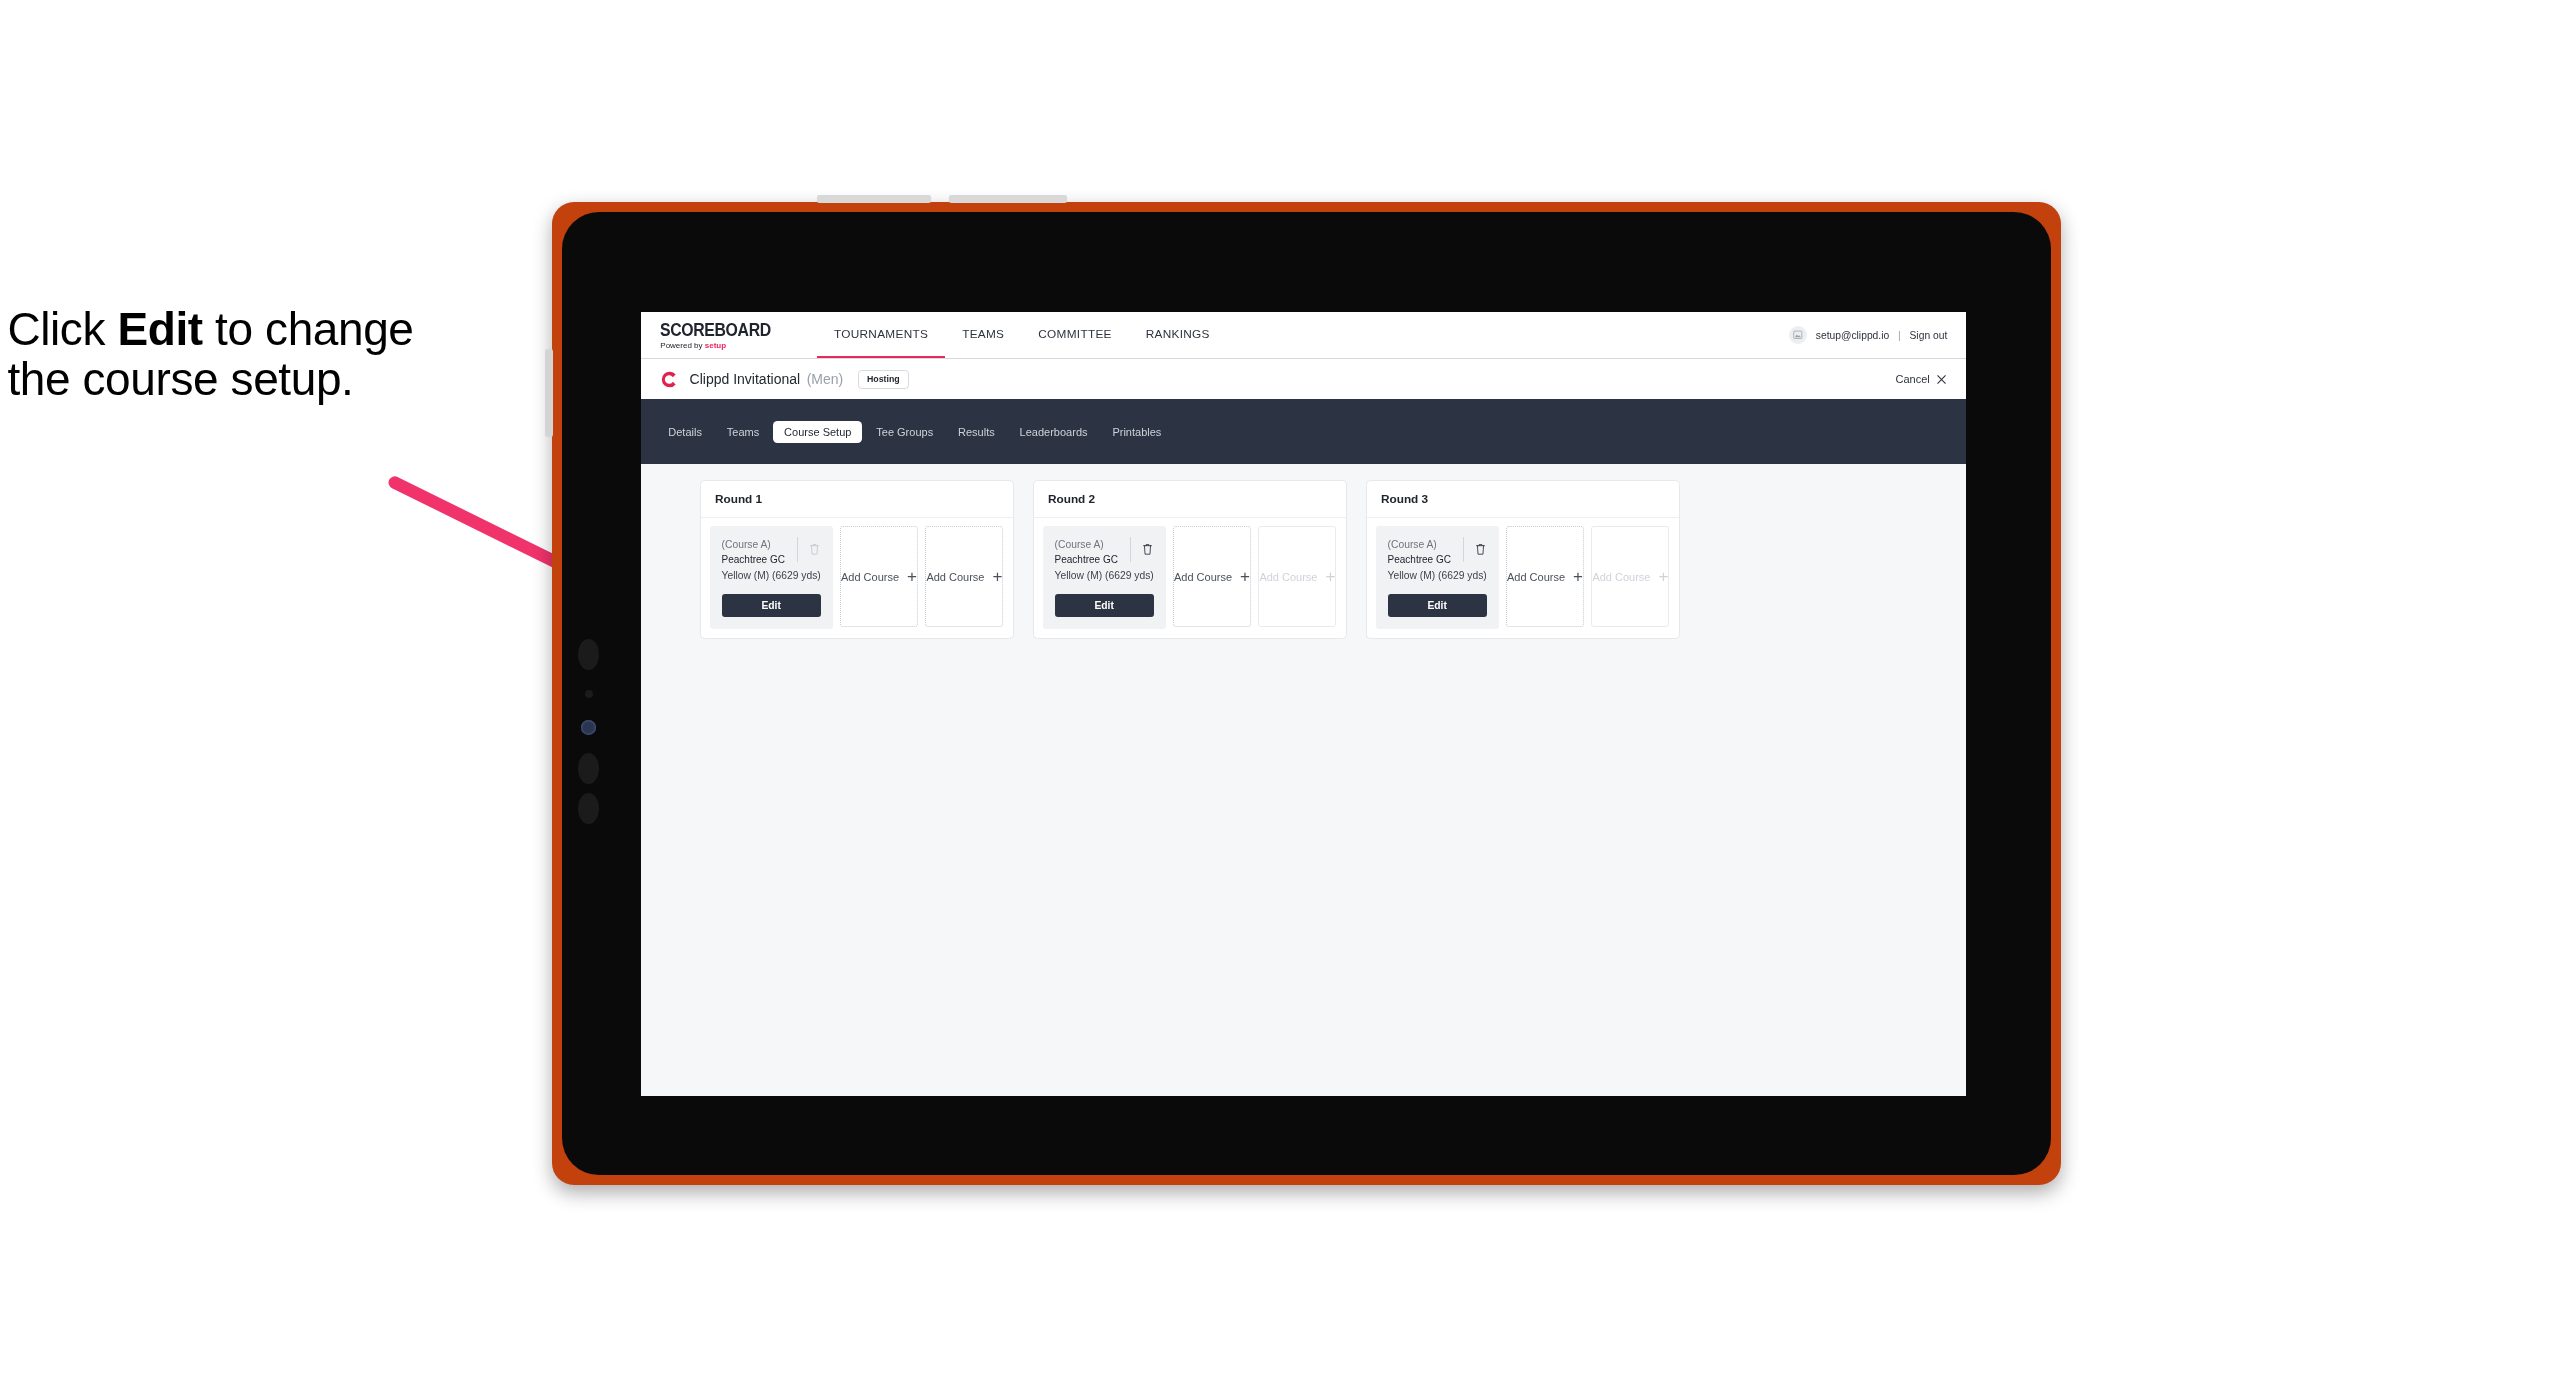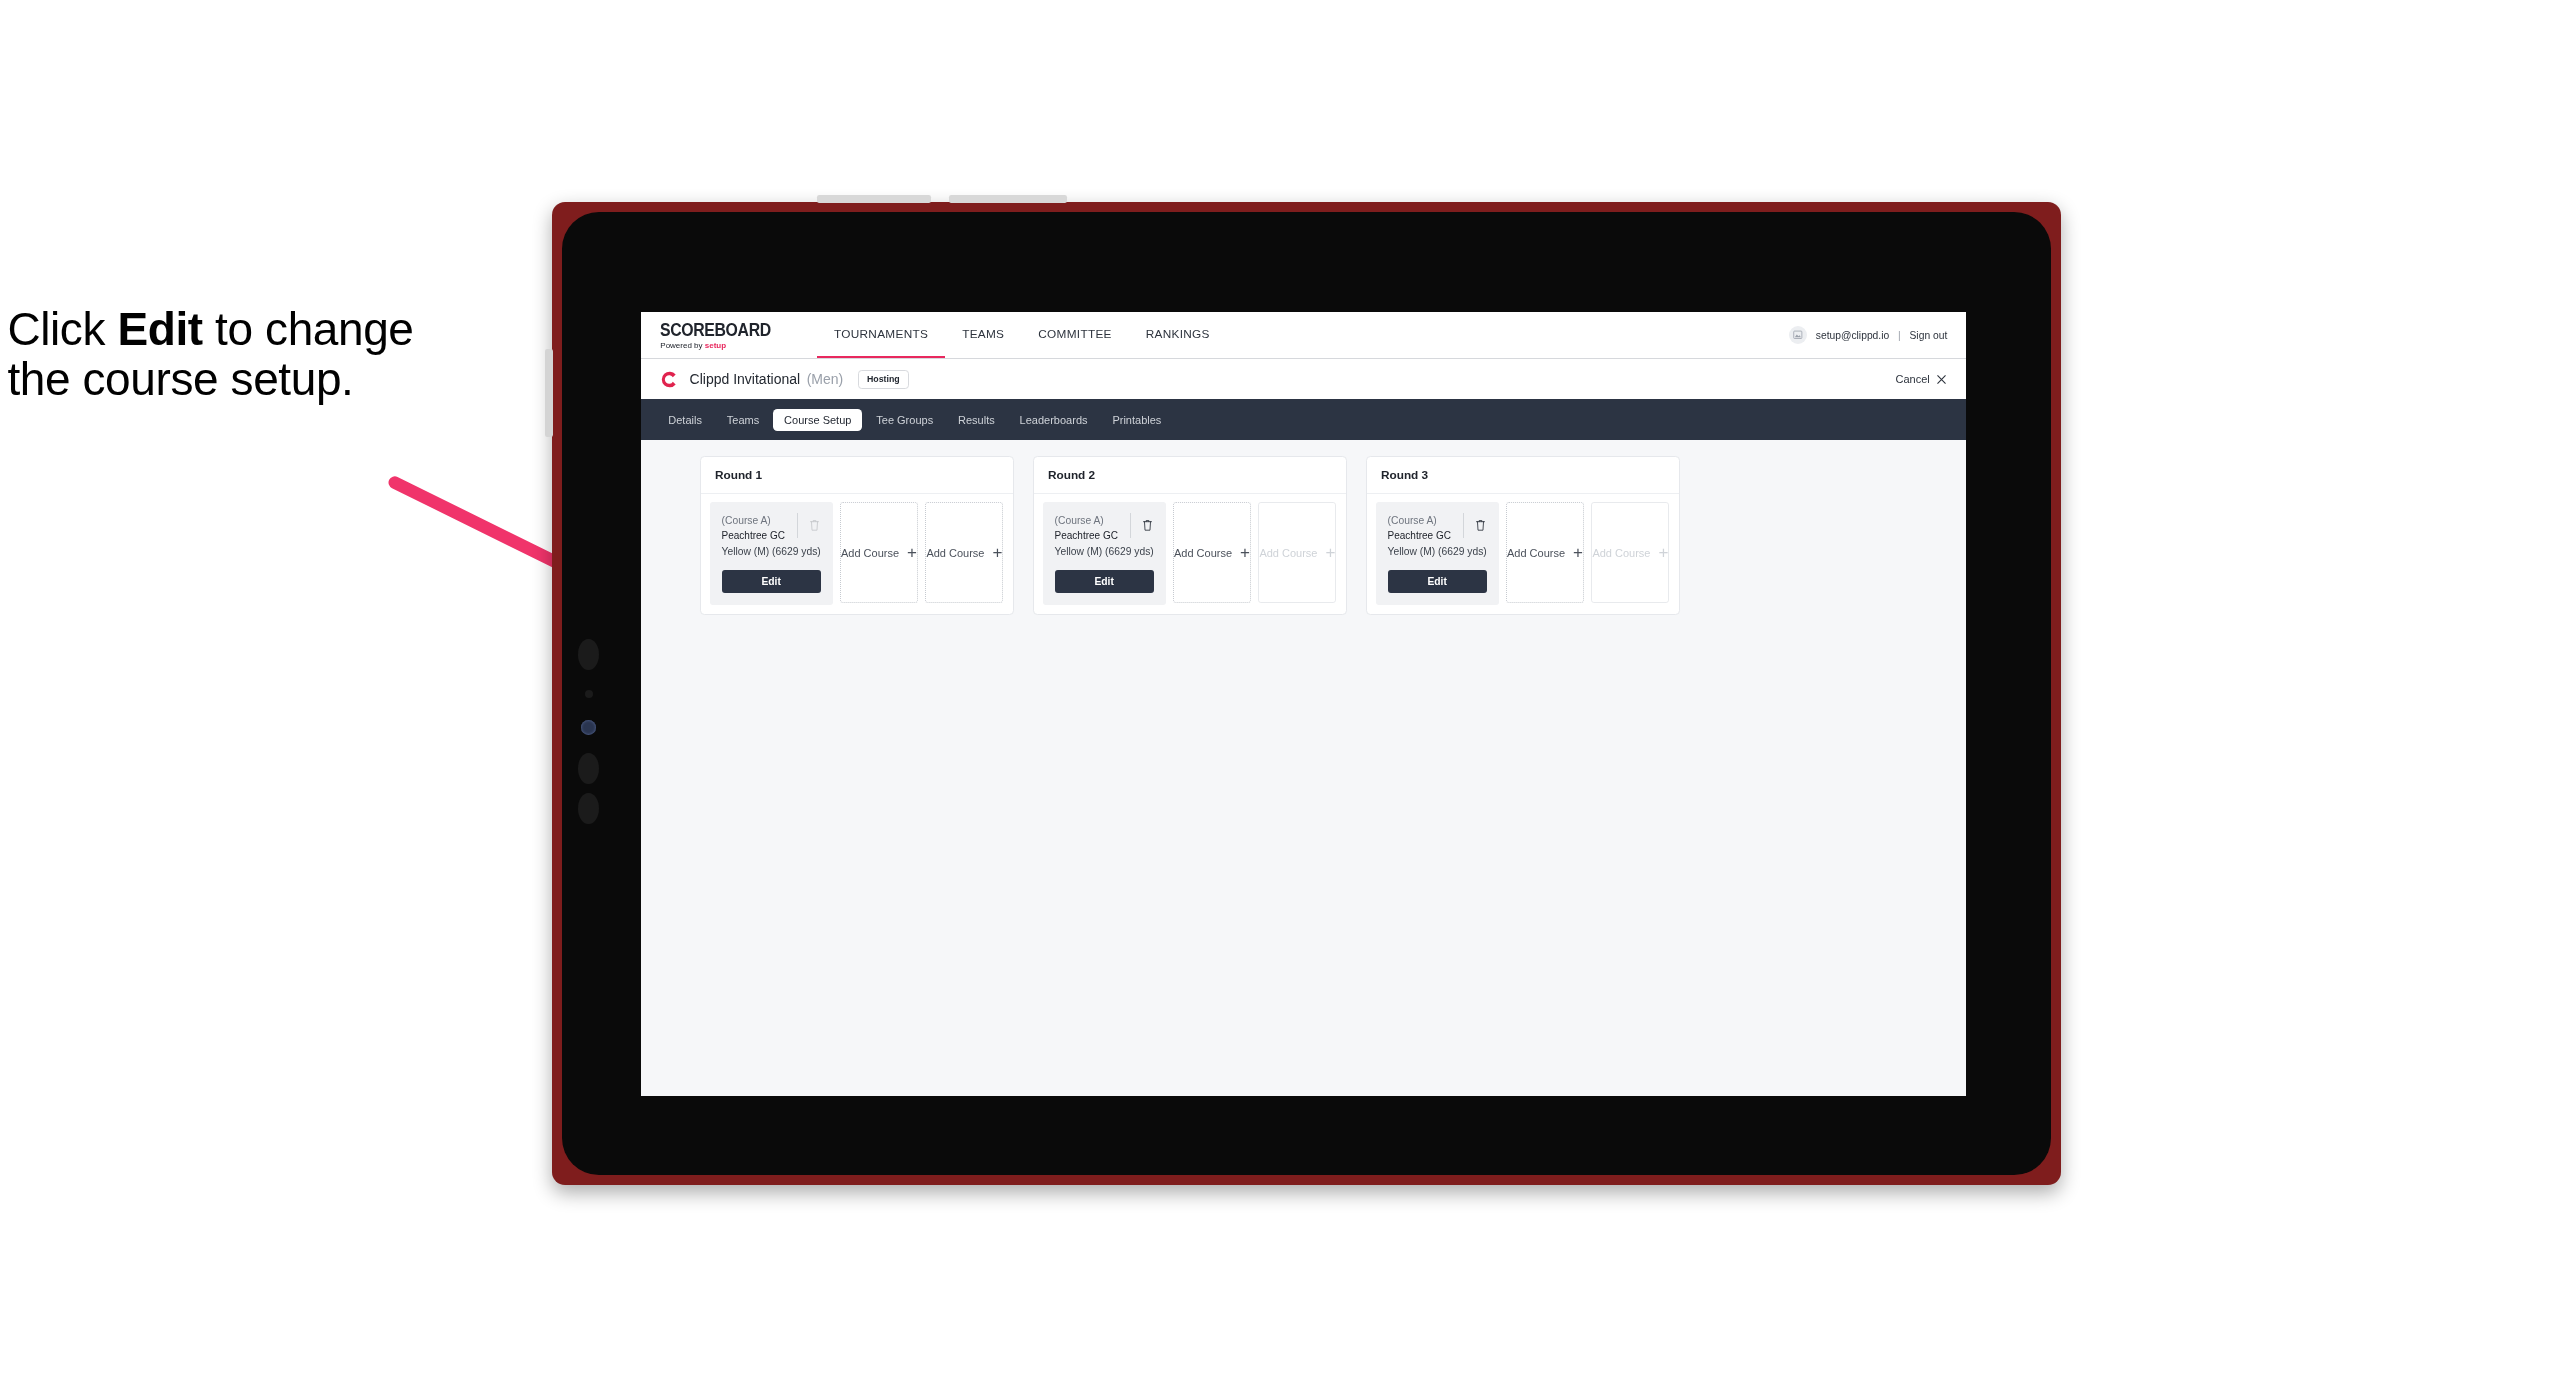"SCOREBOARD" #tablet { background: #7f1d1d -> #c2410c; border-radius: 13px -> 22px }
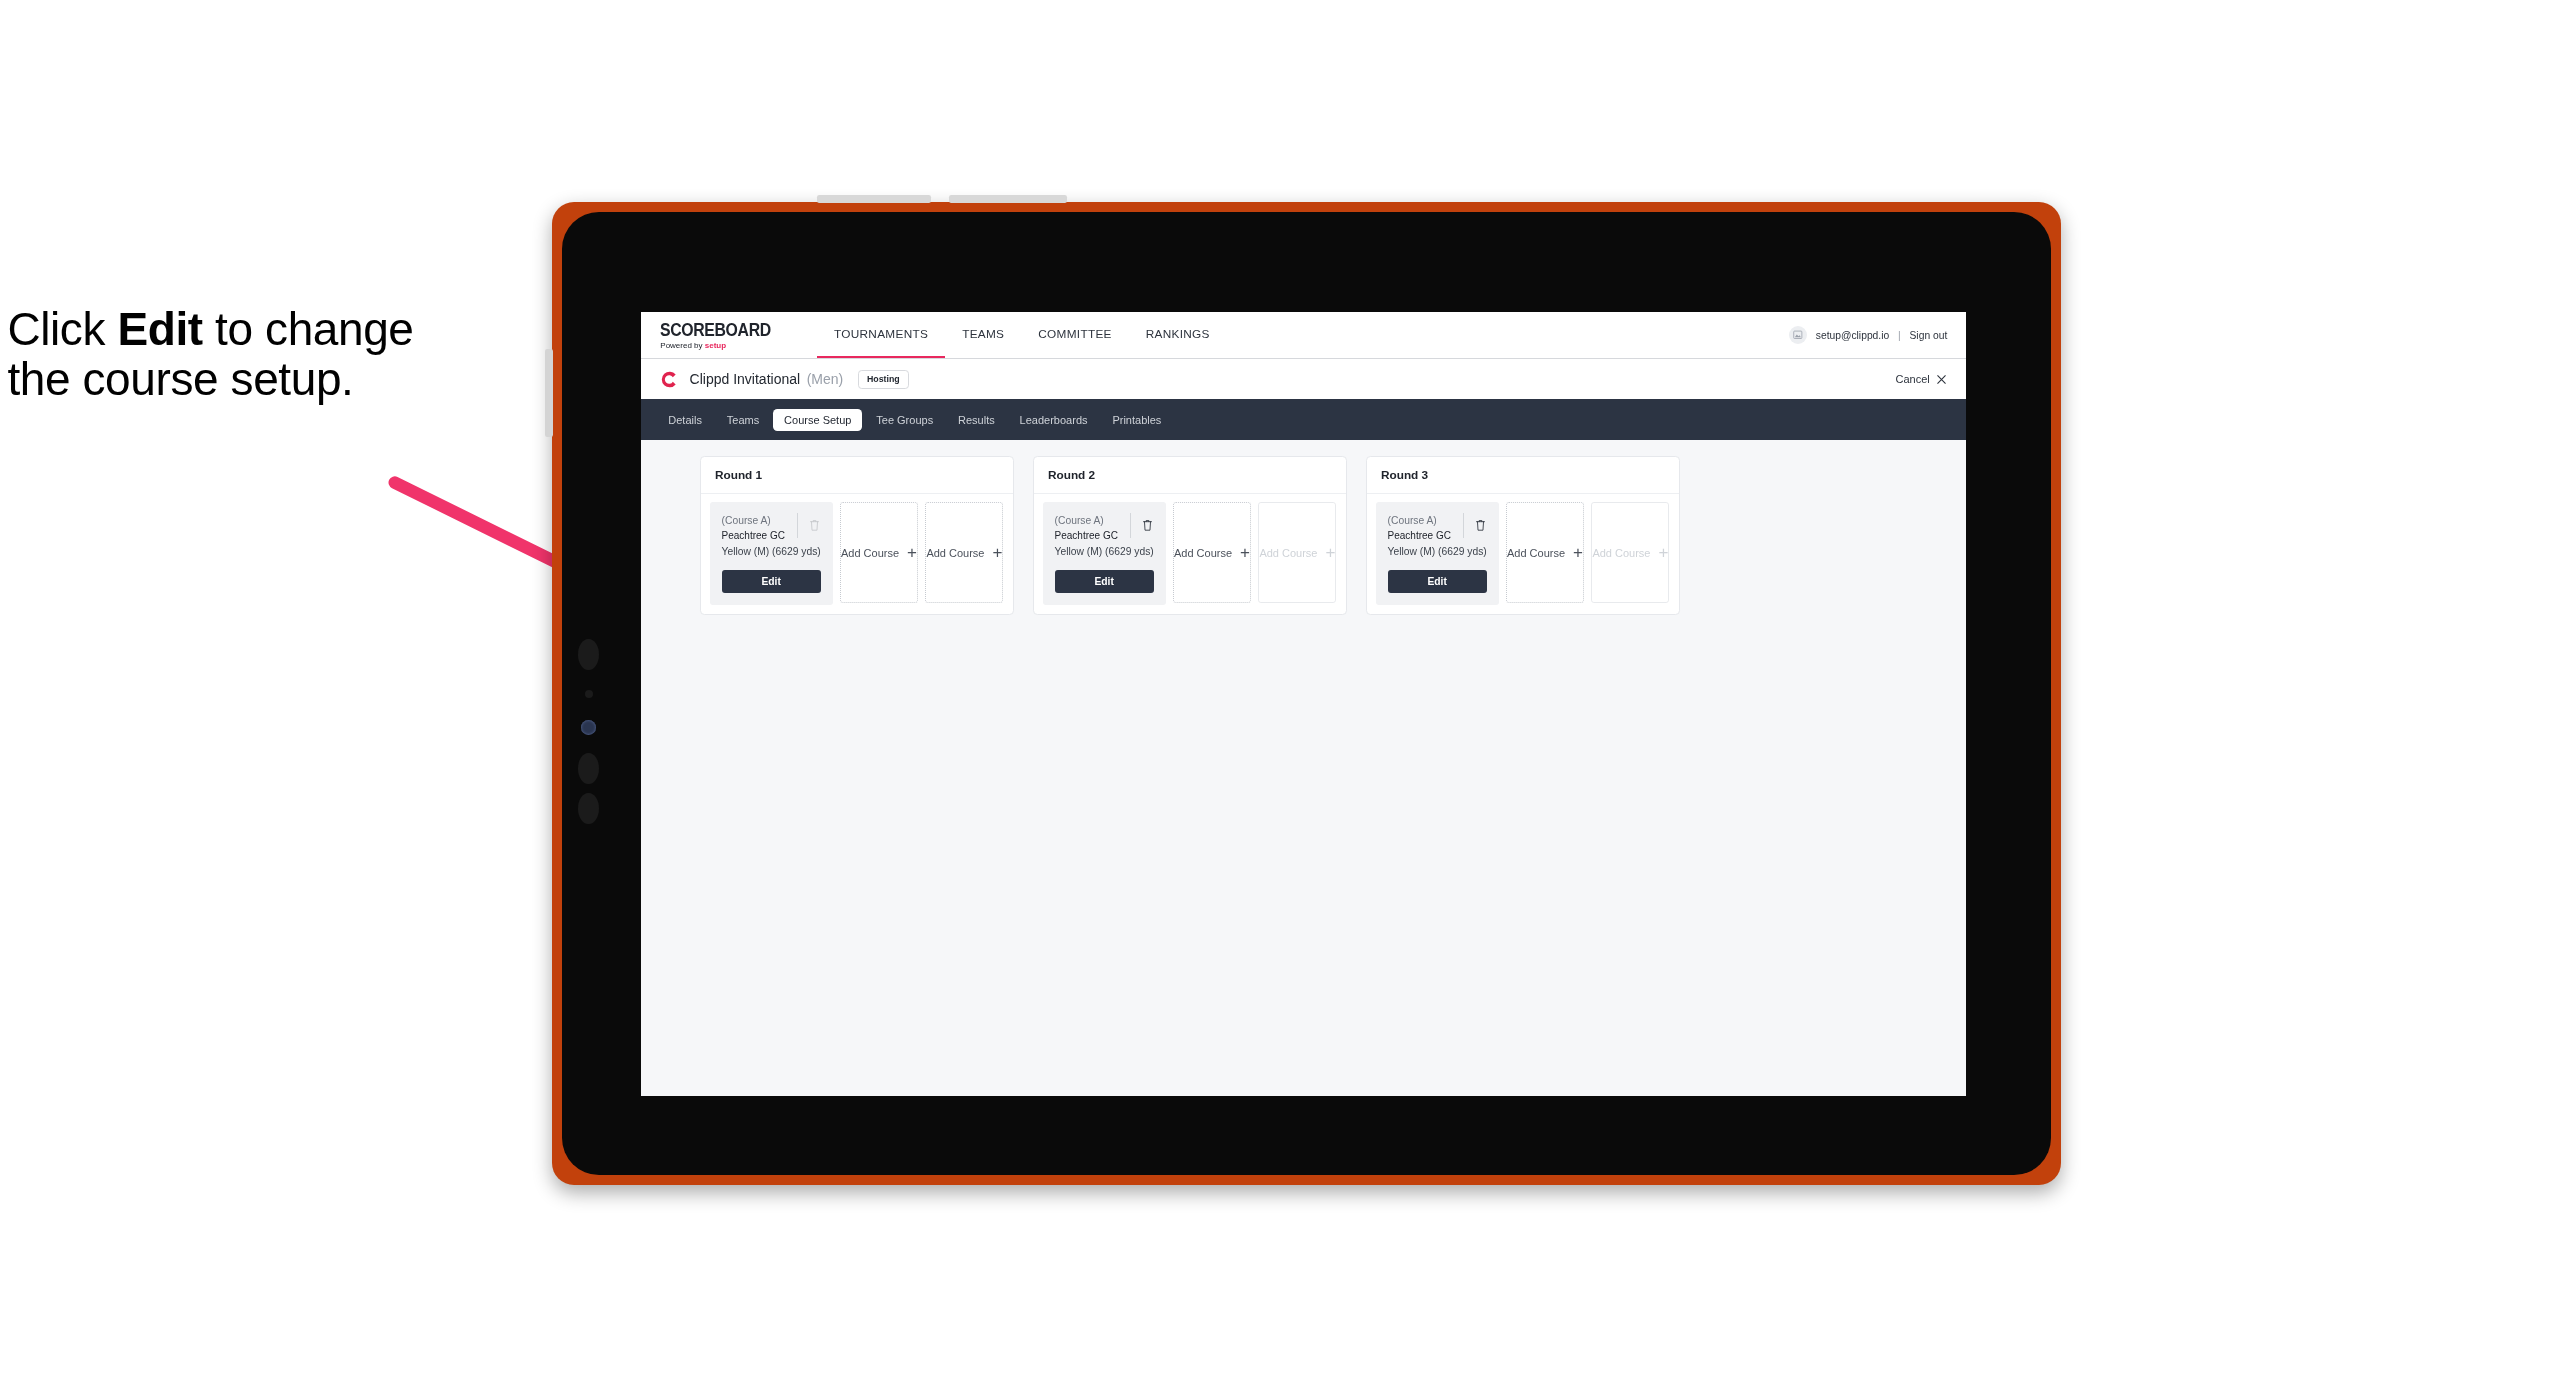"Details" #tabstrip { padding: 4px 16px -> 16px 16px }
